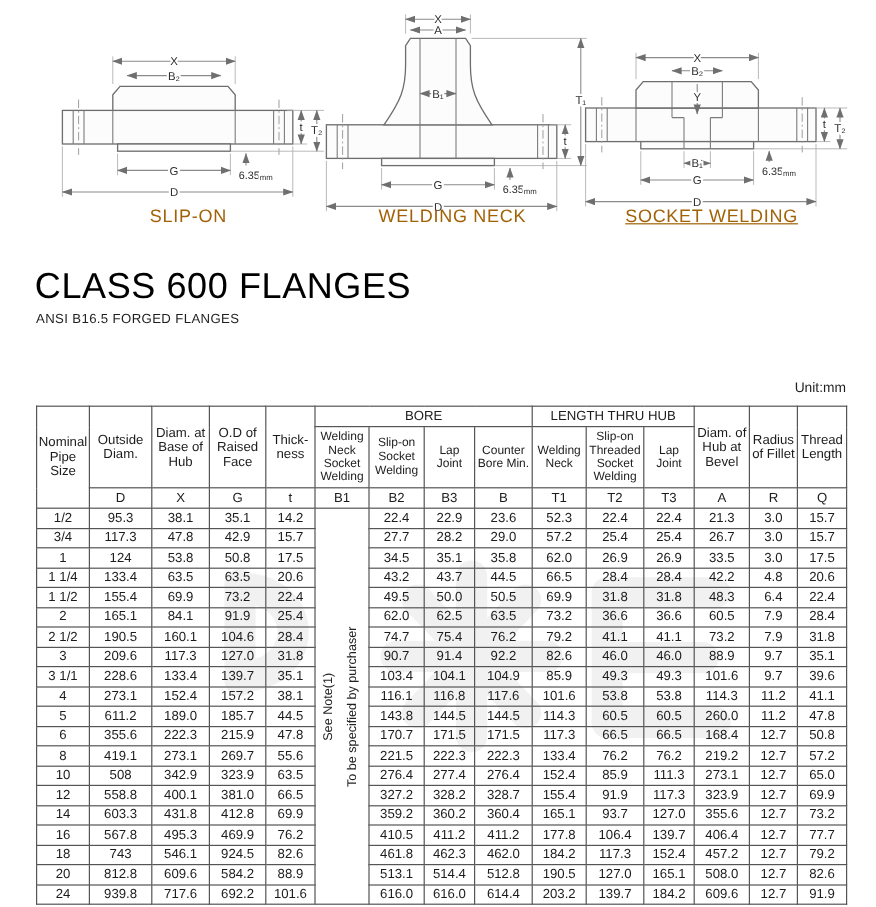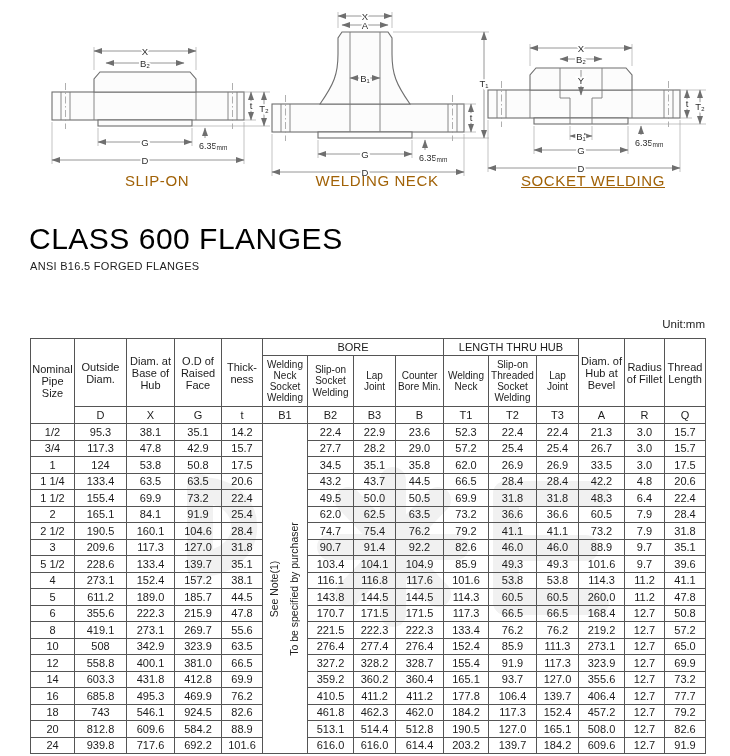"5 1/2" td { text: 5 1/2 -> 3 1/1 }
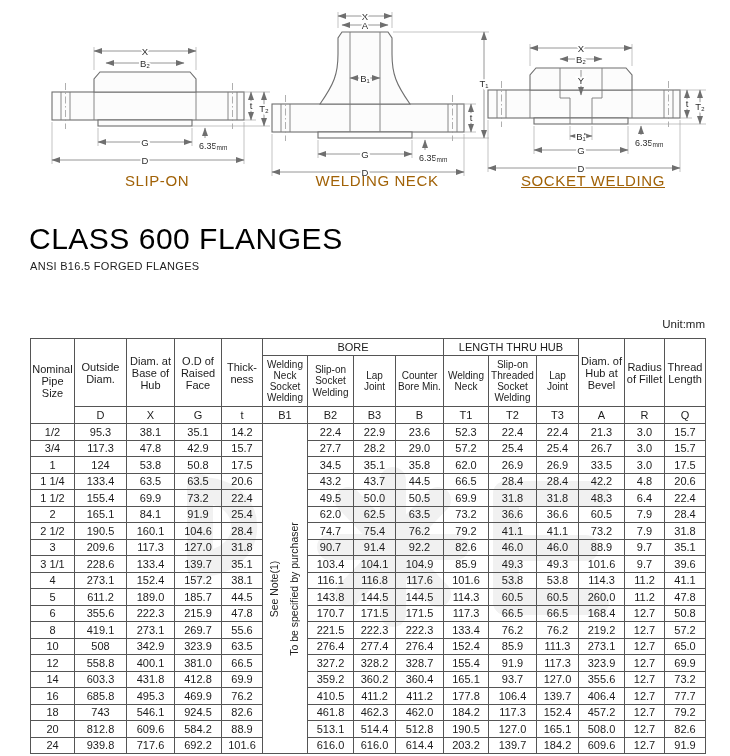"685.8" td { text: 685.8 -> 567.8 }
